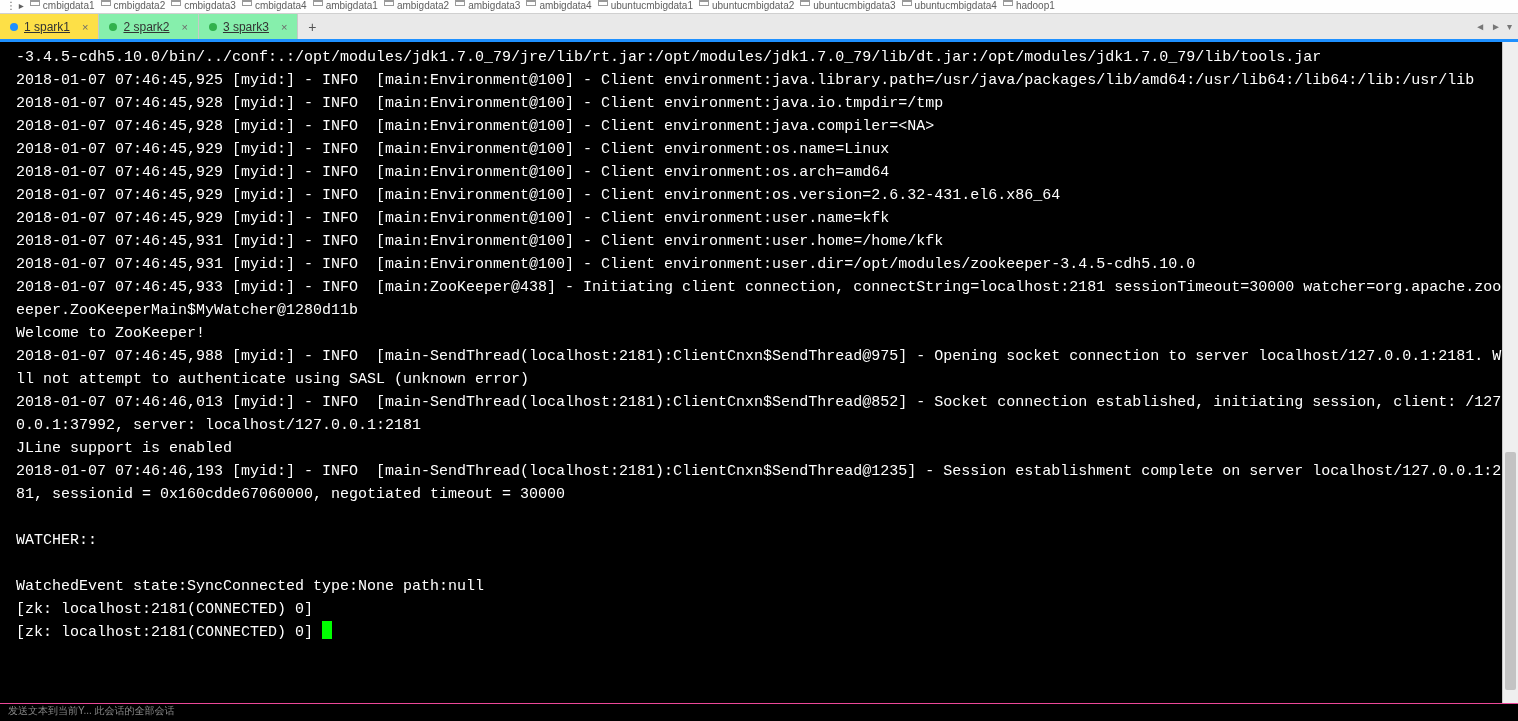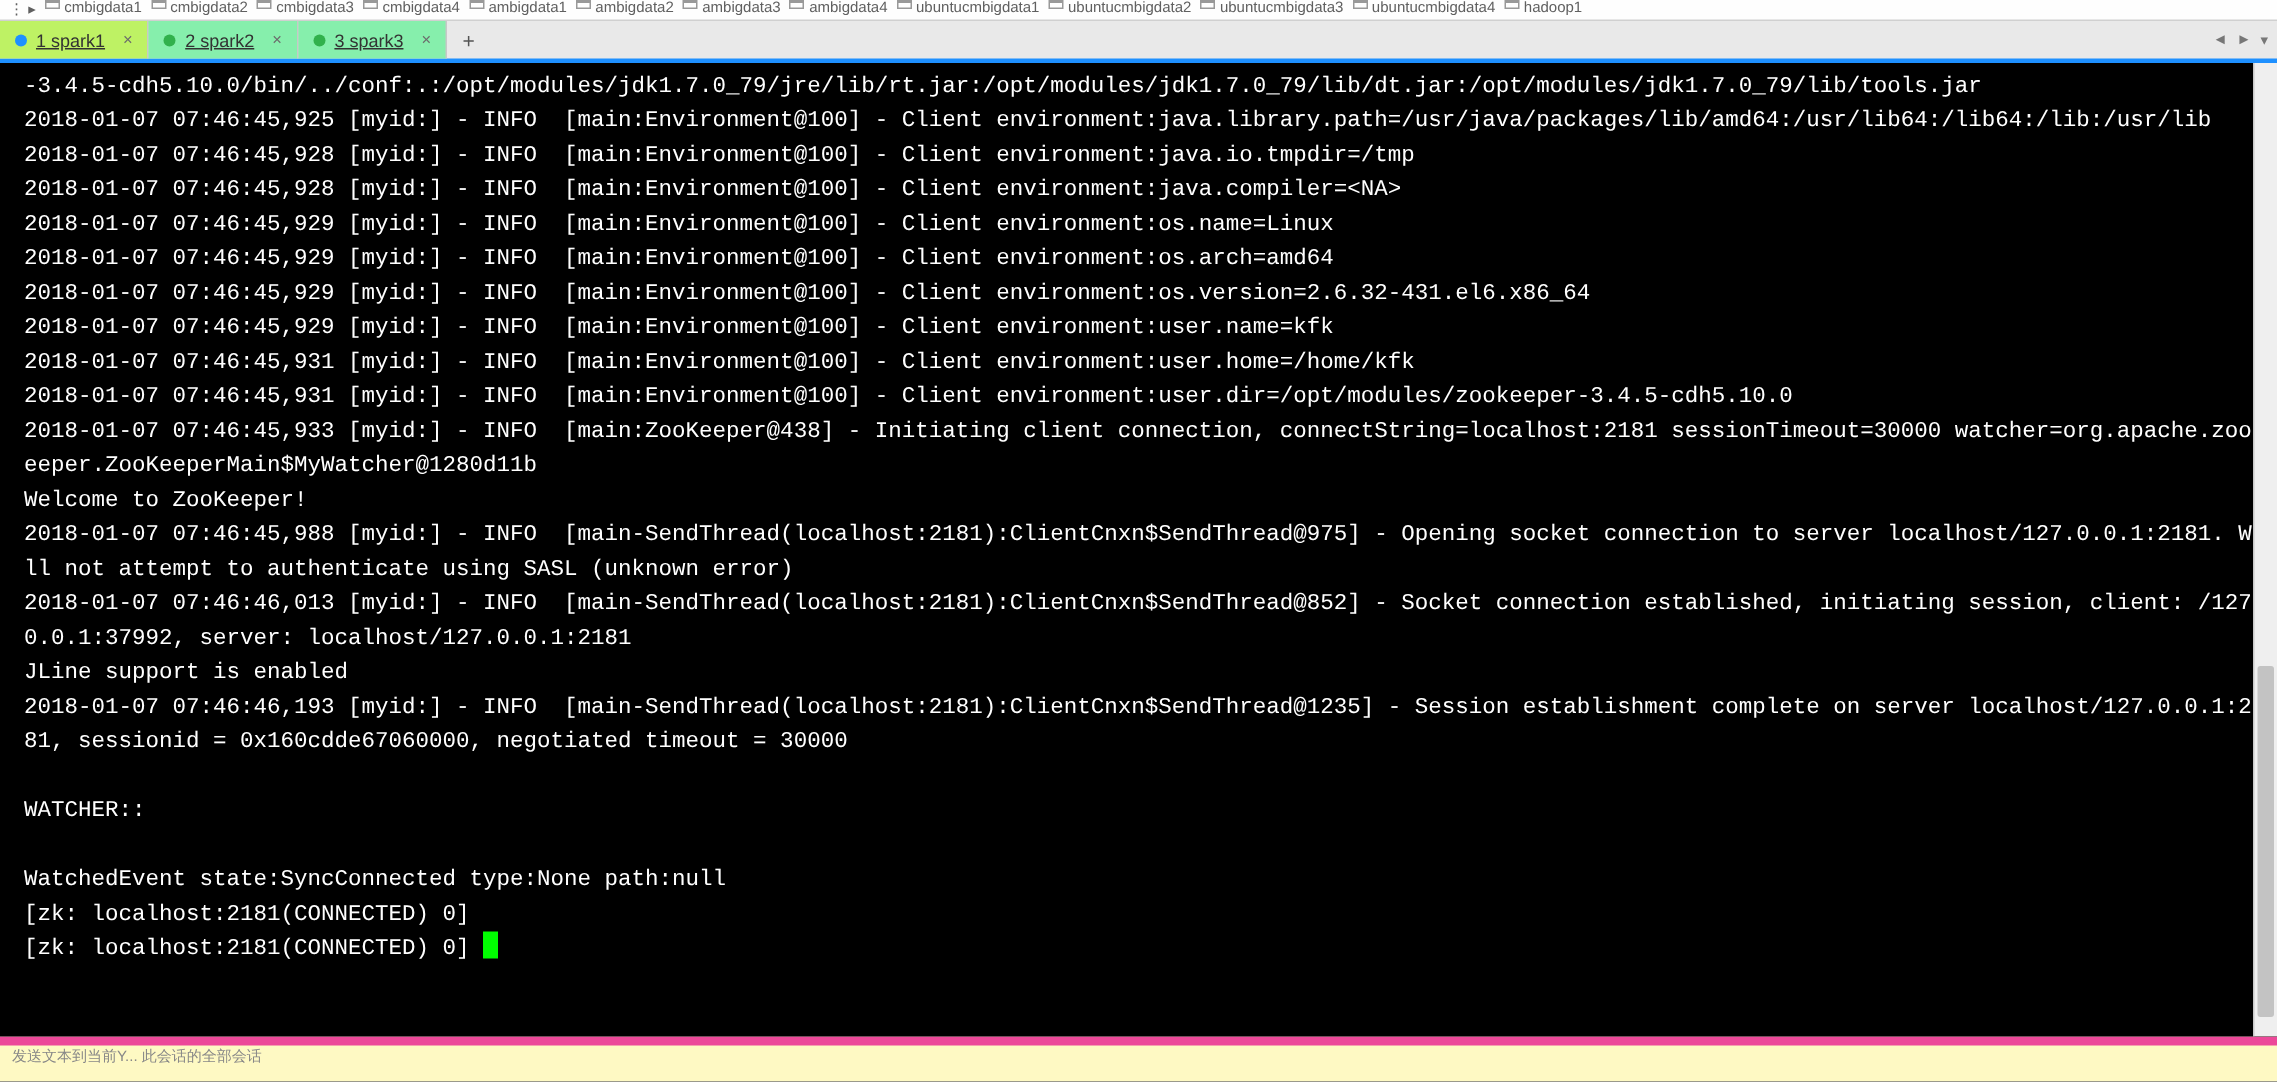"1 spark1" .tab.active { background: #bef264 -> #fde047 }
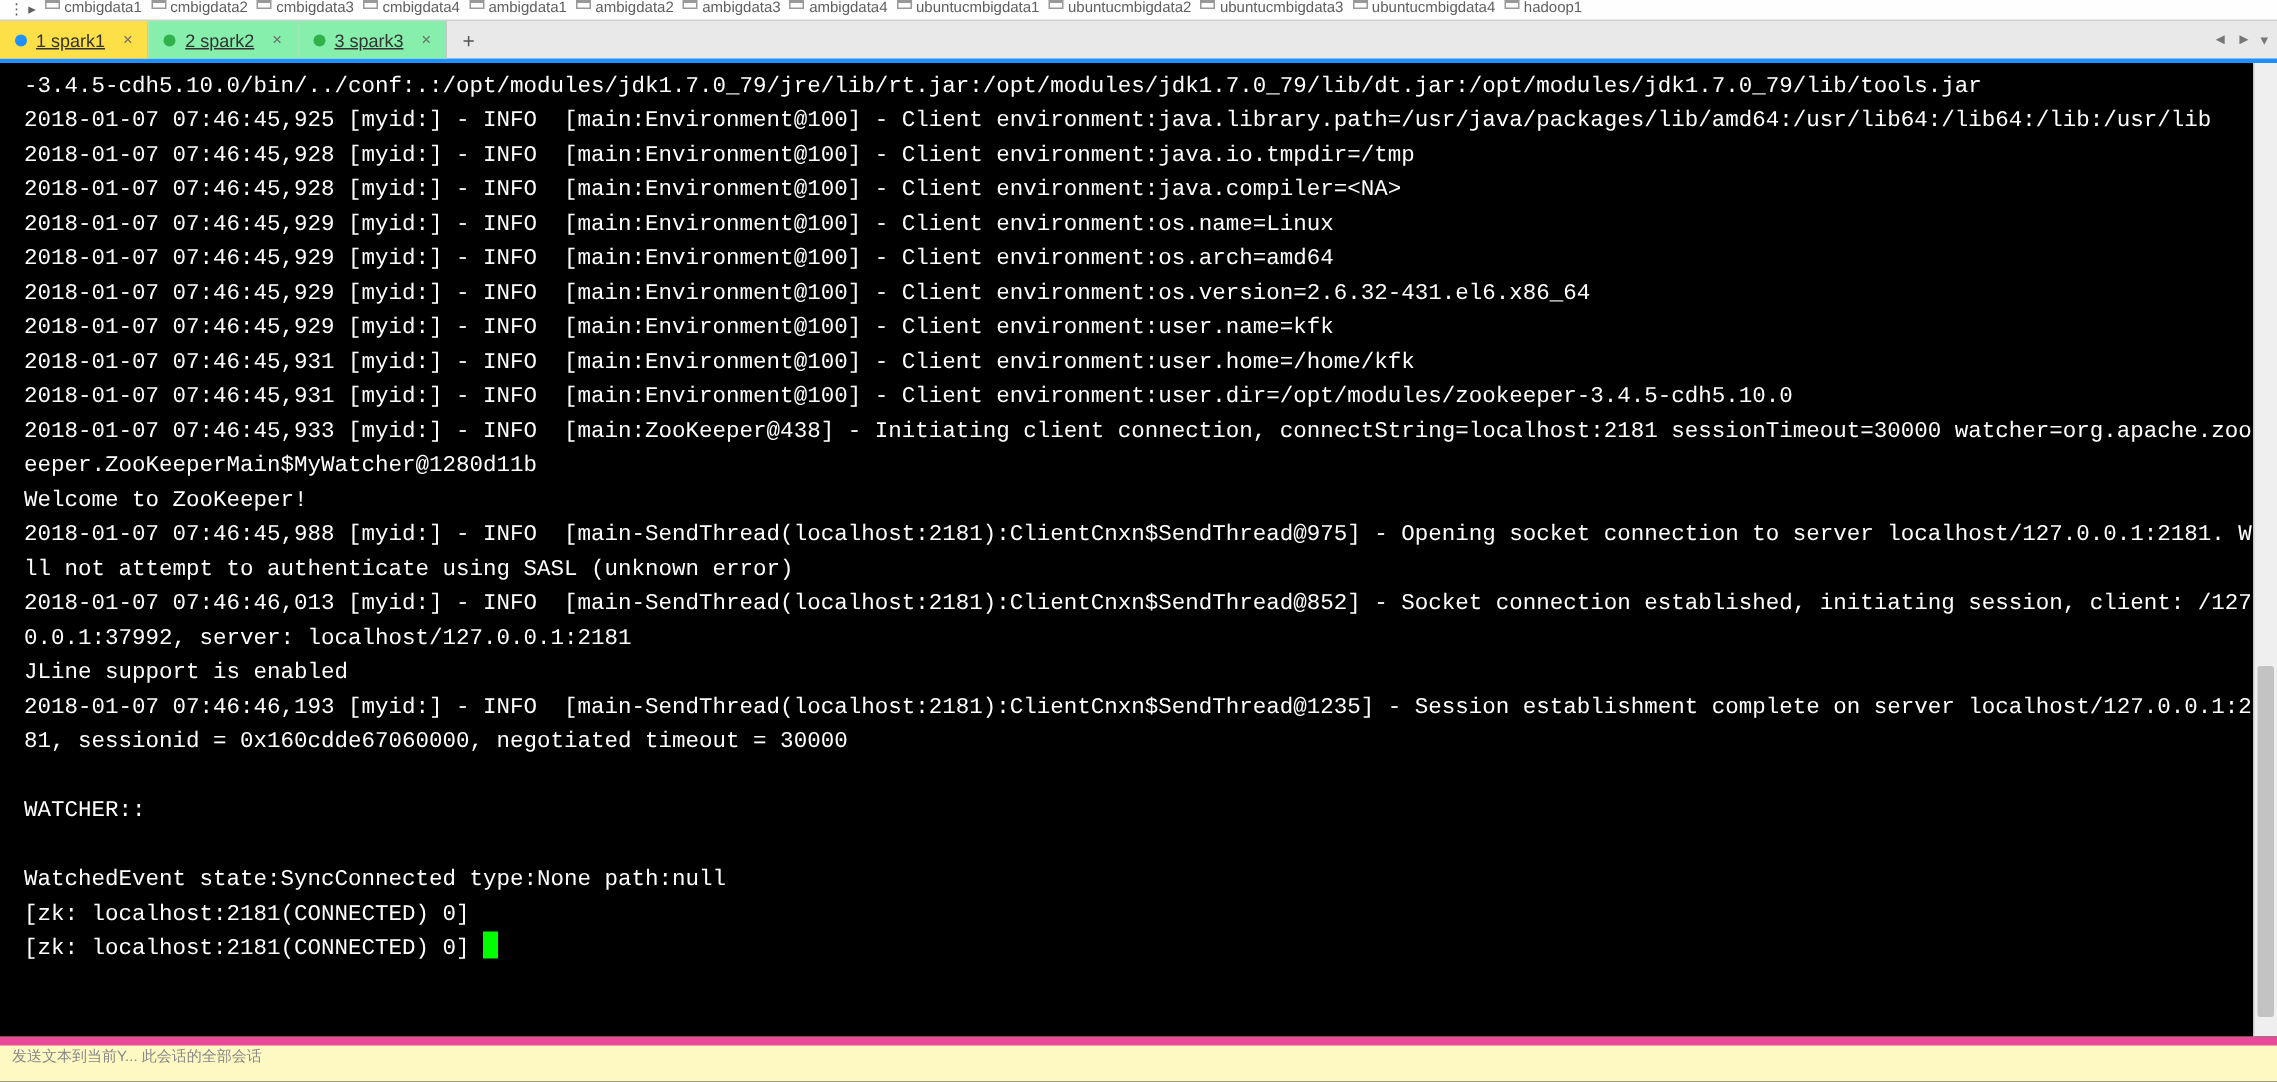"发送文本到当前Y... 此会话的全部会话" .status-chop { background: #fef9c3 -> #000000; border-top: 6px solid #ec4899 -> 1px solid #ec4899; height: 30px -> 18px }
